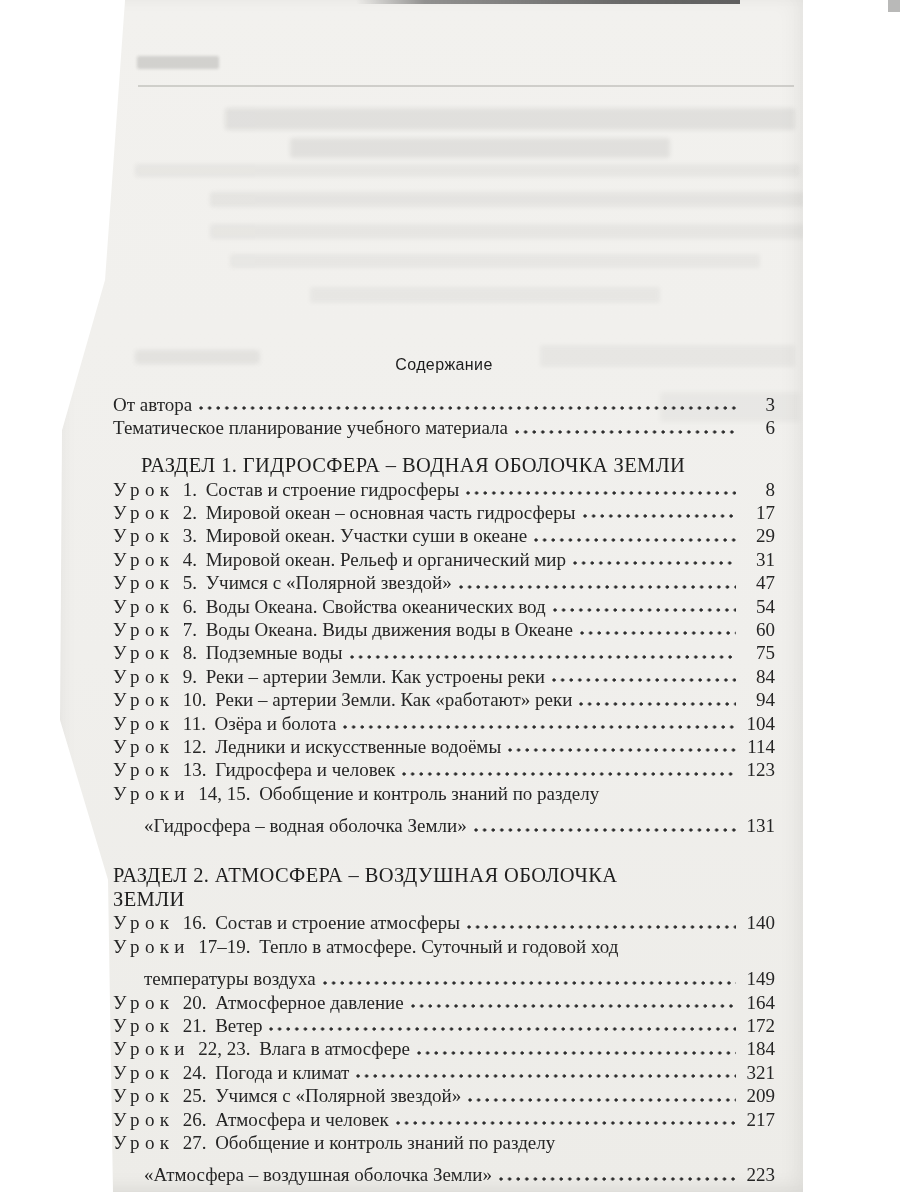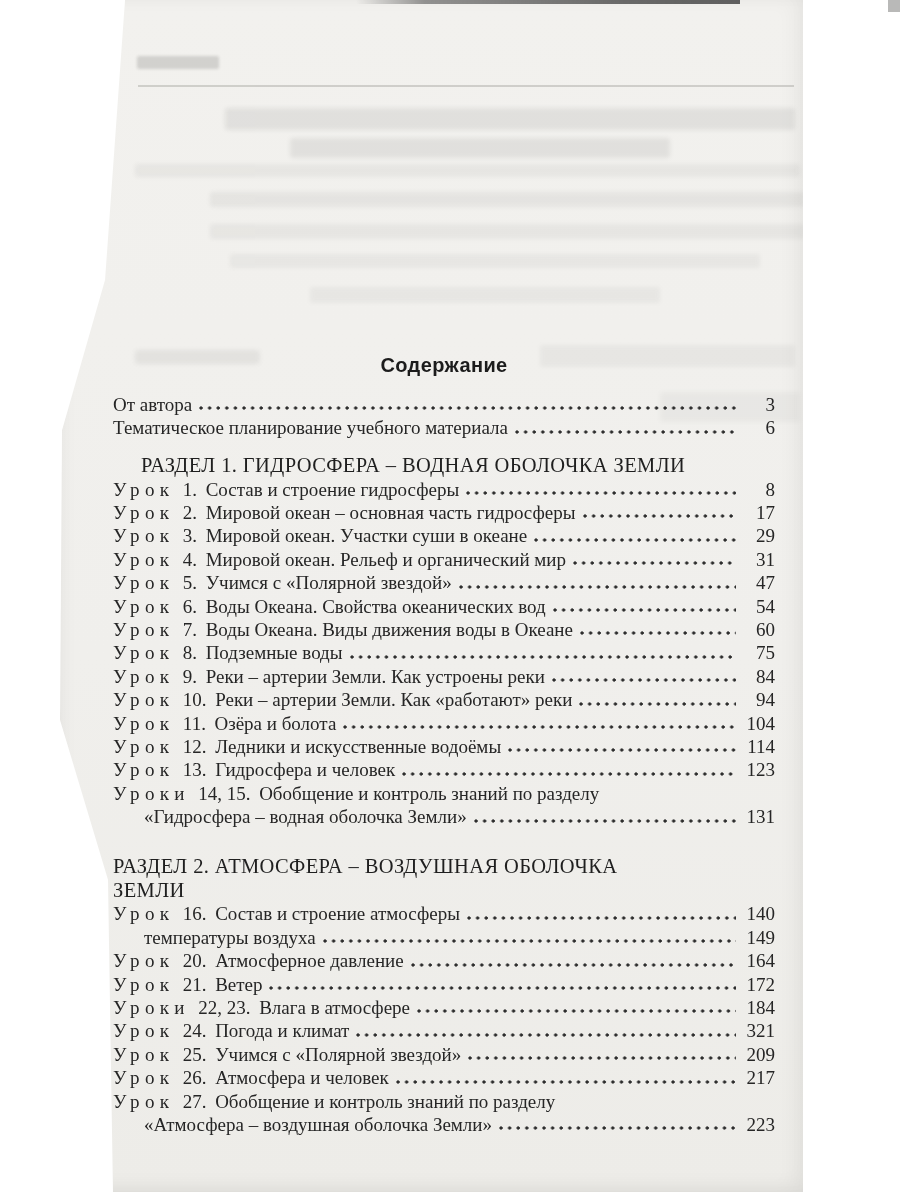"Содержание" .toc-heading { font-size: 20px -> 16px; font-weight: bold -> normal }
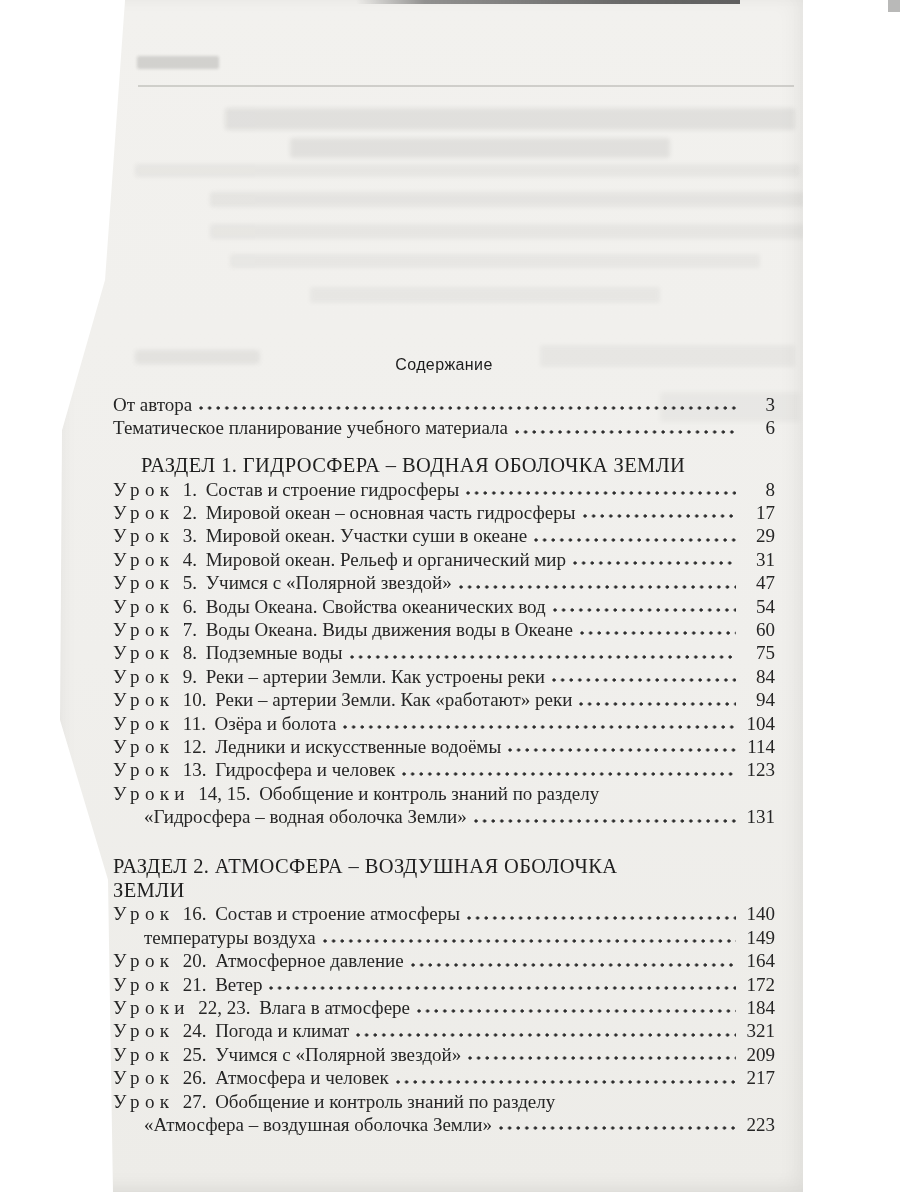"«Гидросфера – водная оболочка Земли»" .wrap2 { margin-top: none -> 9px }
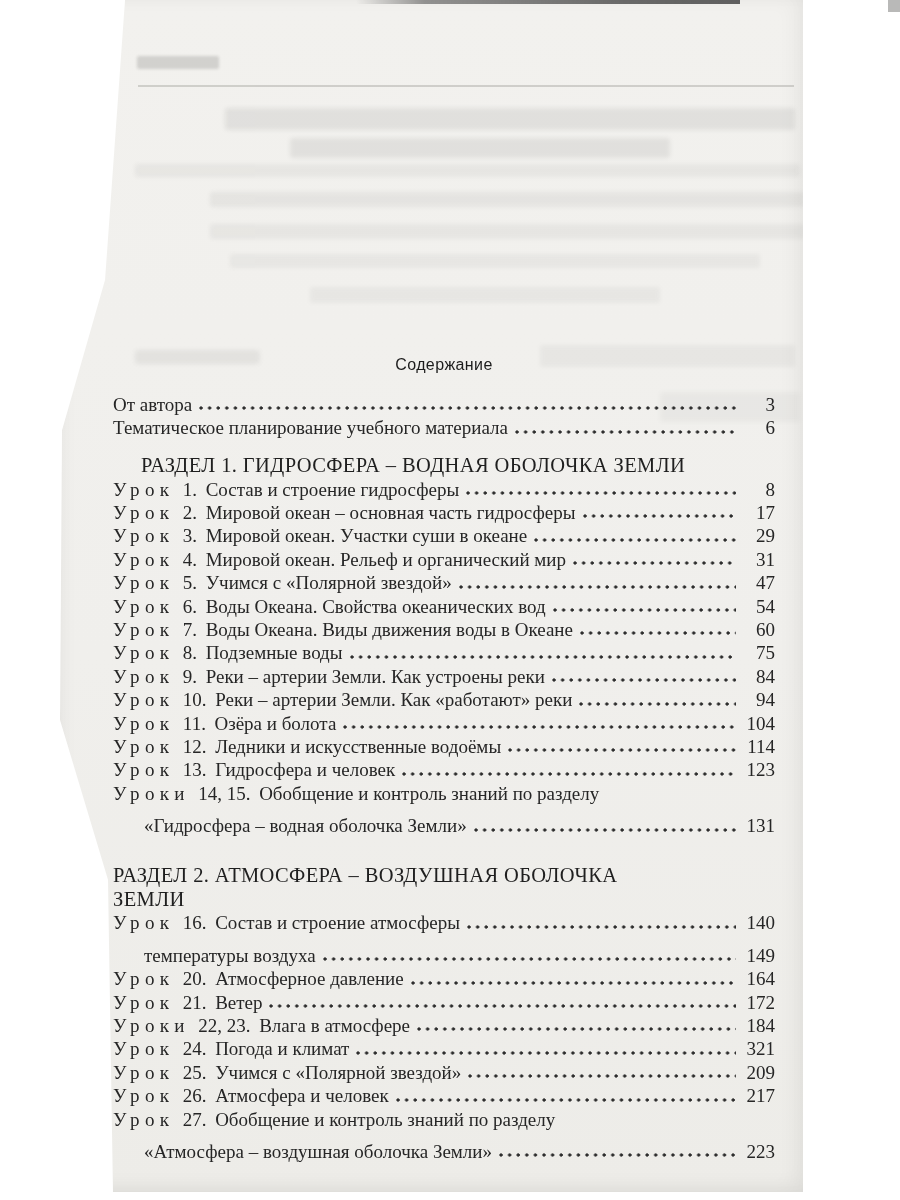"Уроки 17–19. Тепло в атмосфере." div.row { html: none -> <div> <span><span>Уроки</span><span>17–19.</span><span>Тепло в атмосфере. Суточный и годовой ход</span></span> <span></span> </div> }
